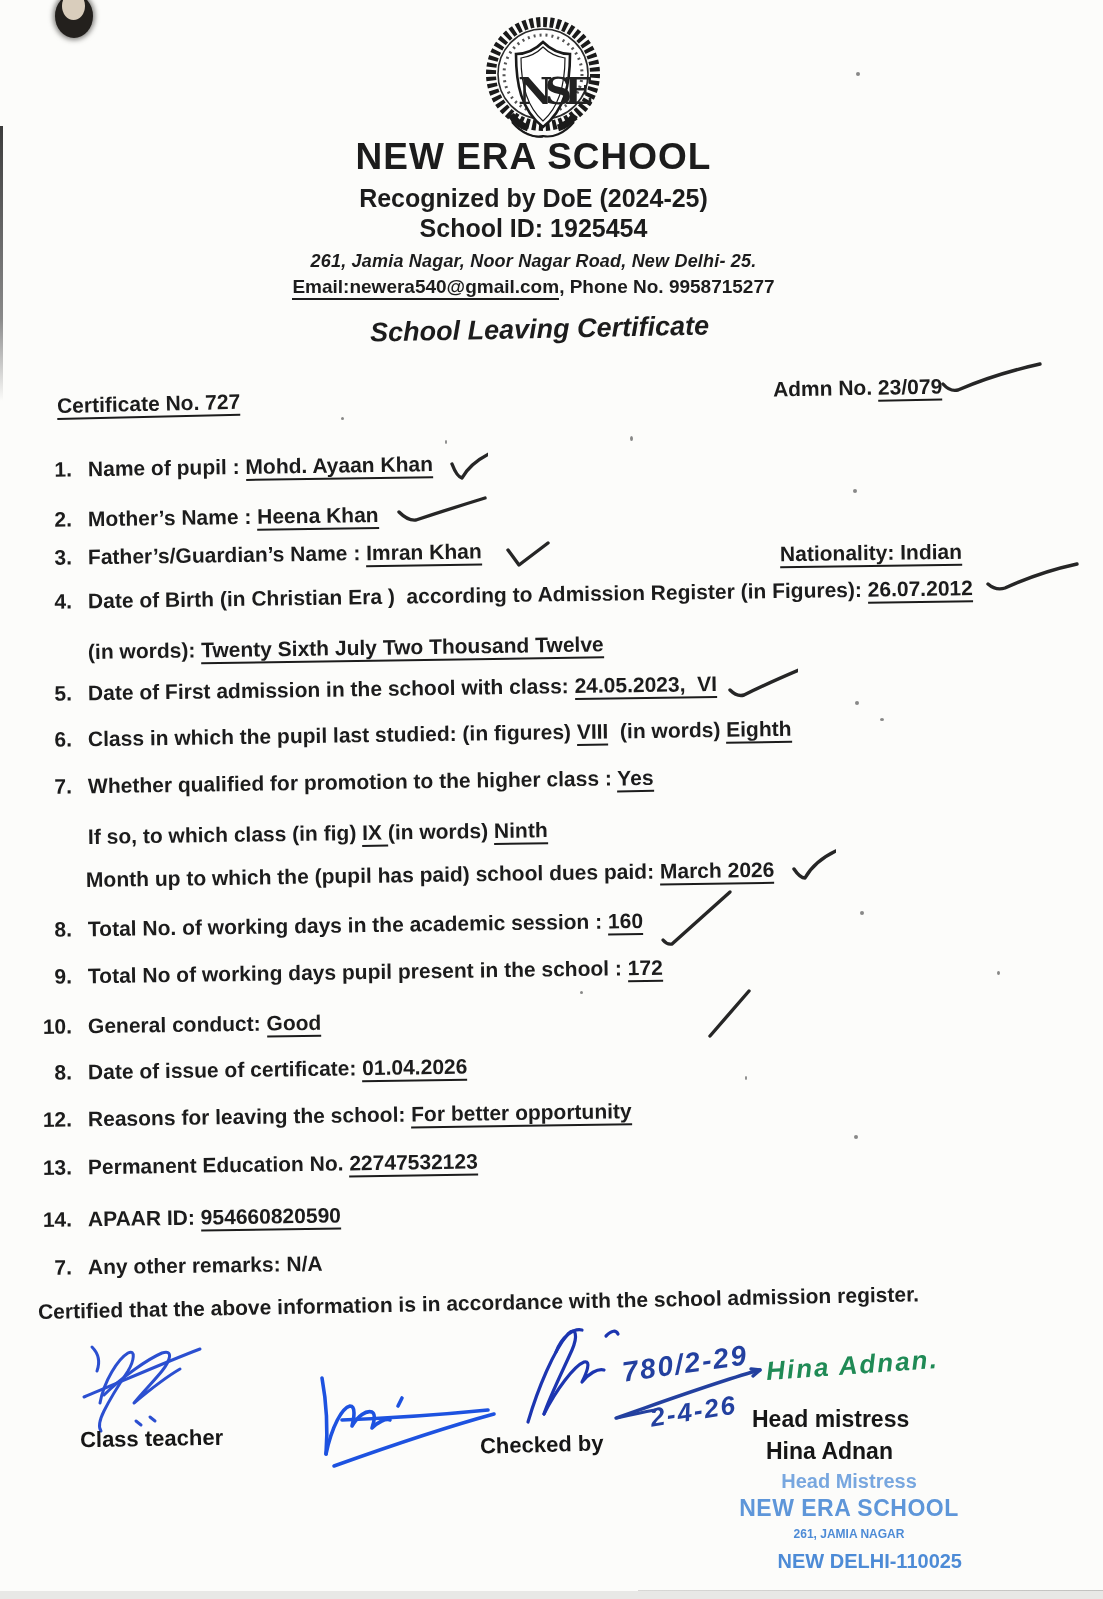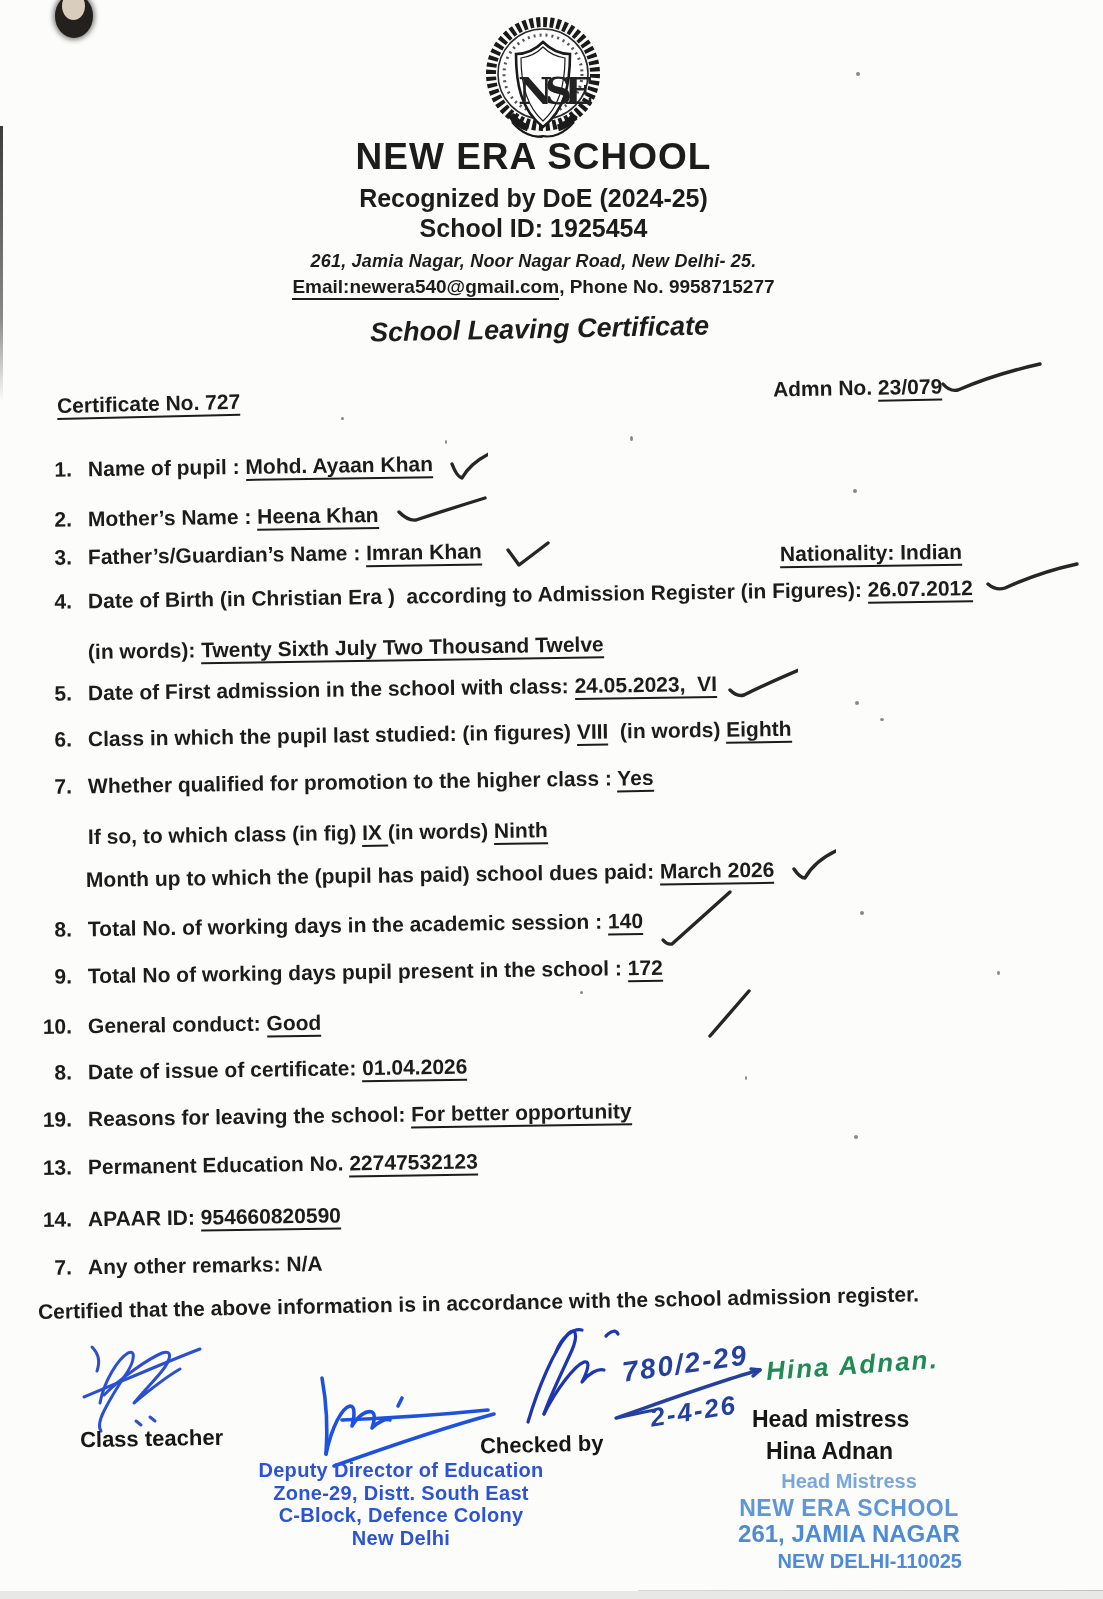"140" span.u { text: 140 -> 160 }
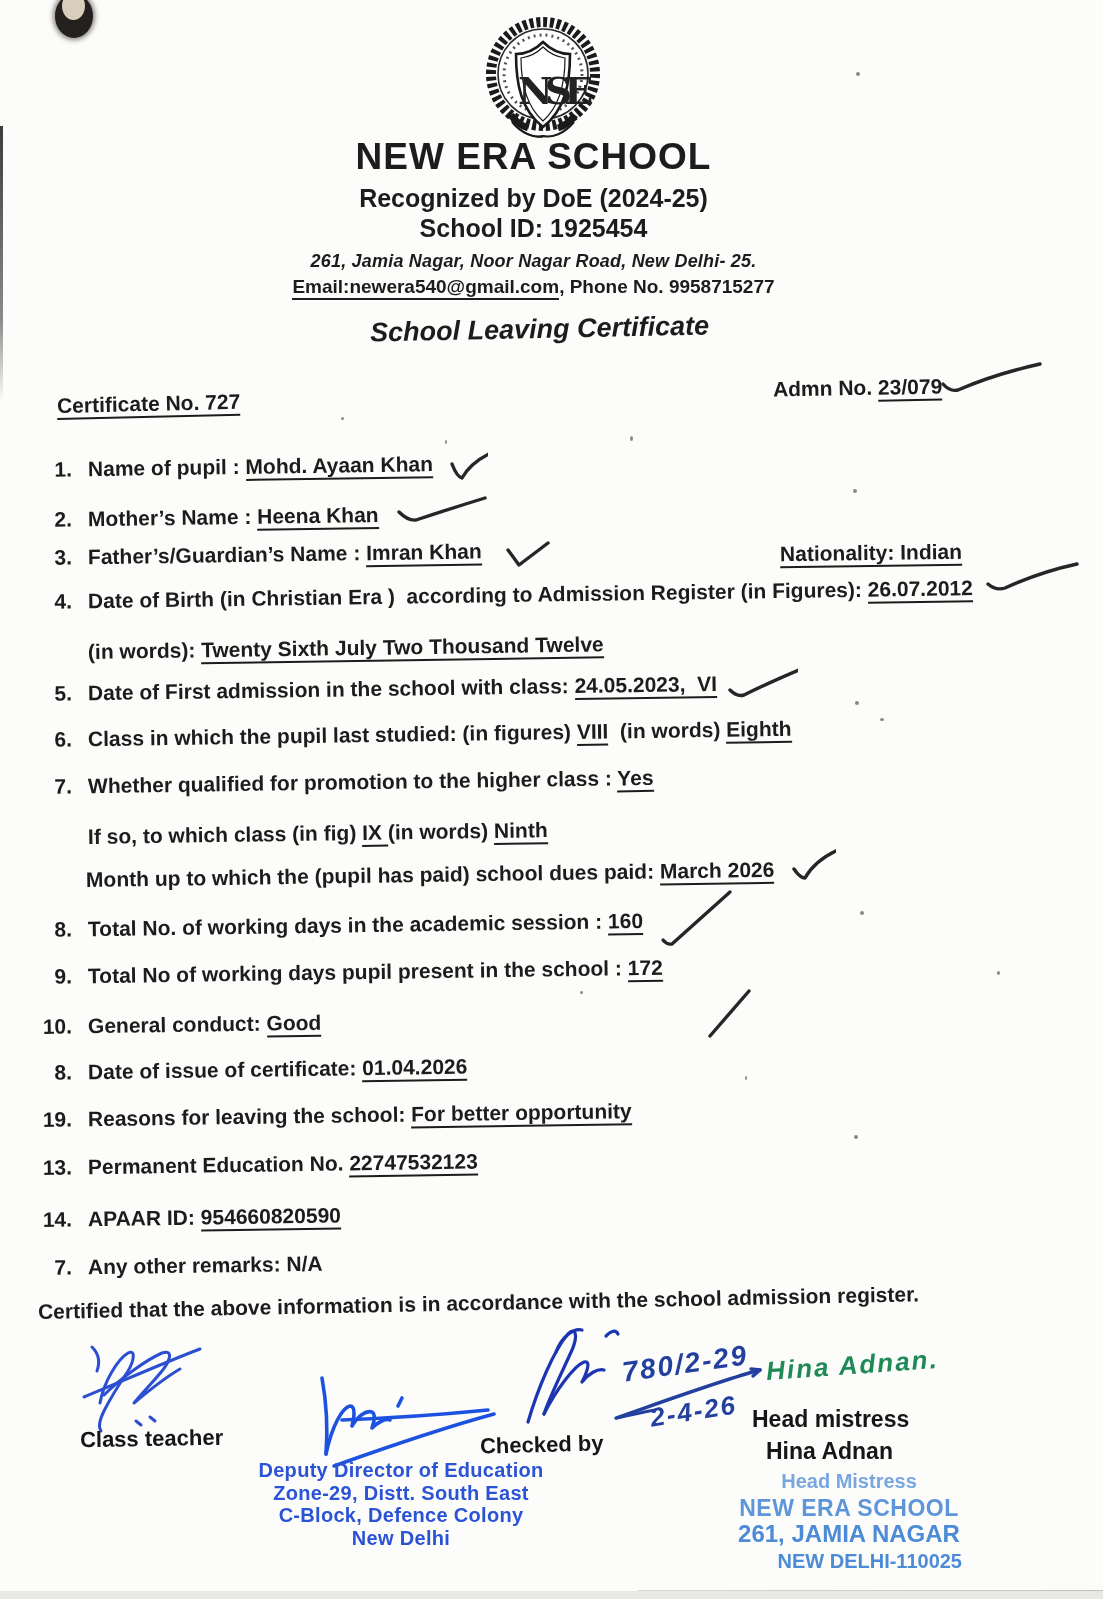"19." span.num { text: 19 -> 12 }
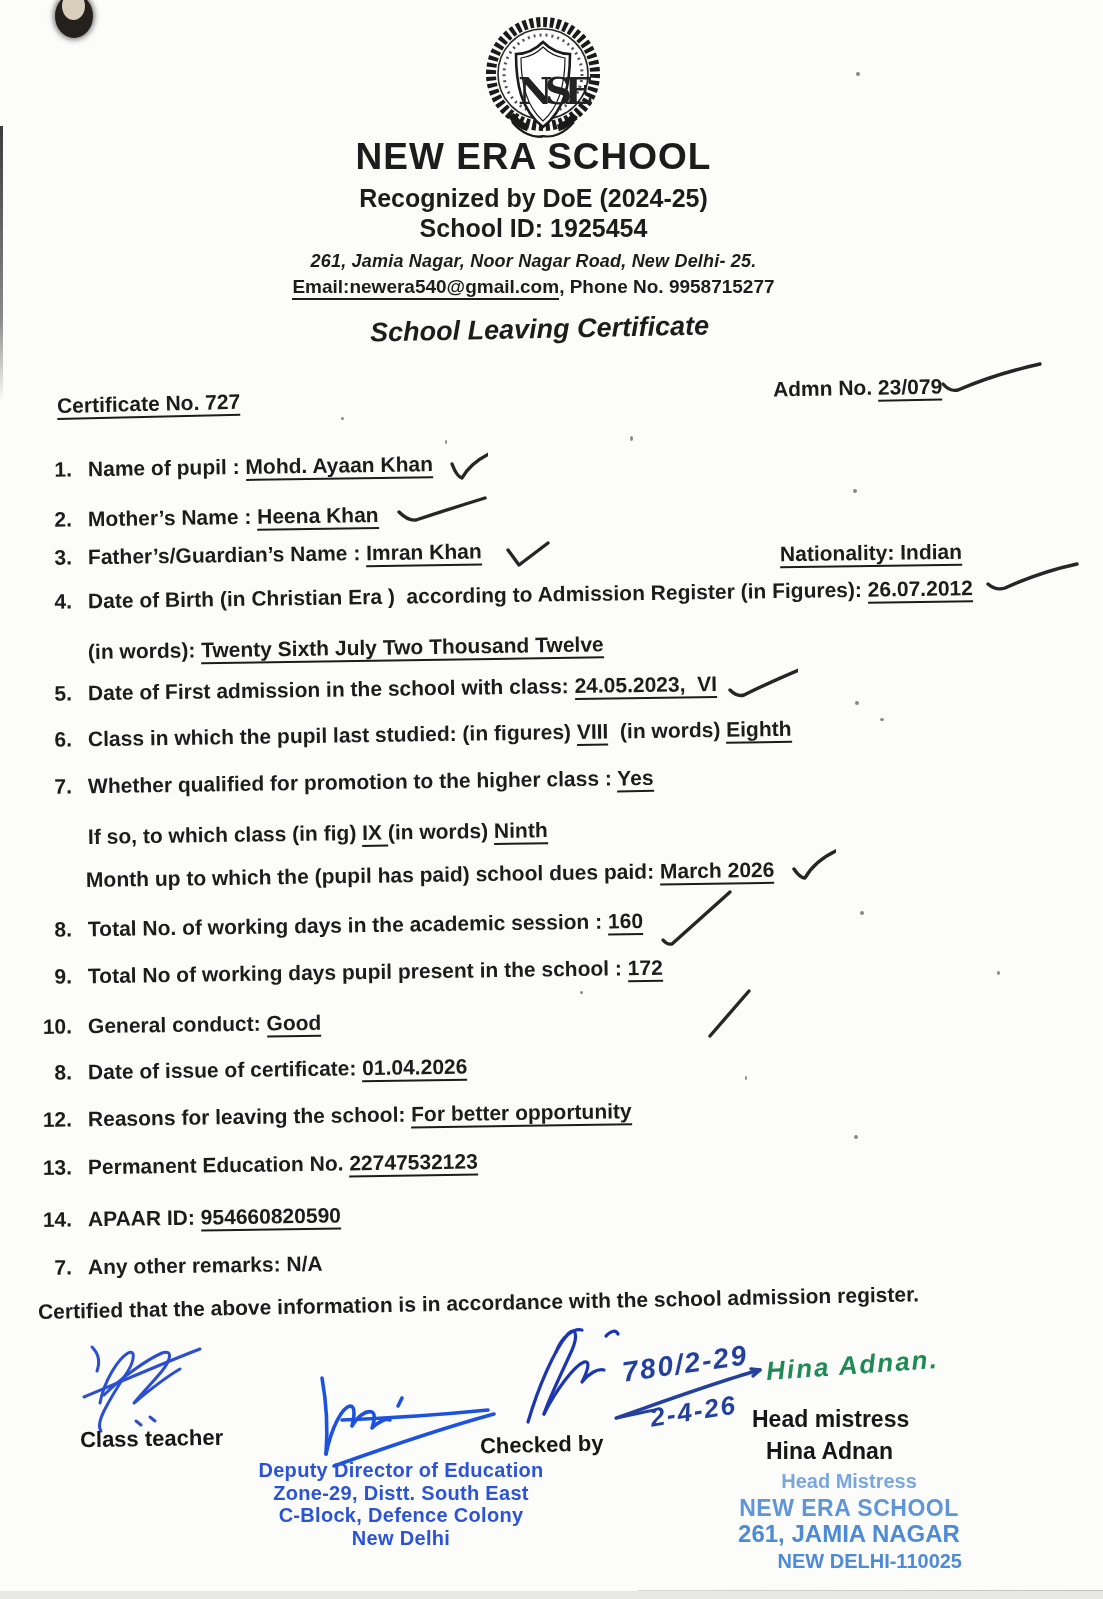"Deputy Director of Education" div.stamp { html: <div> <div>Deputy Director of Education</div> <div>Zone-29, Distt. South East</div> <div>C-Block, Defence Colony</div> <div>New Delhi</div> </div> -> none }
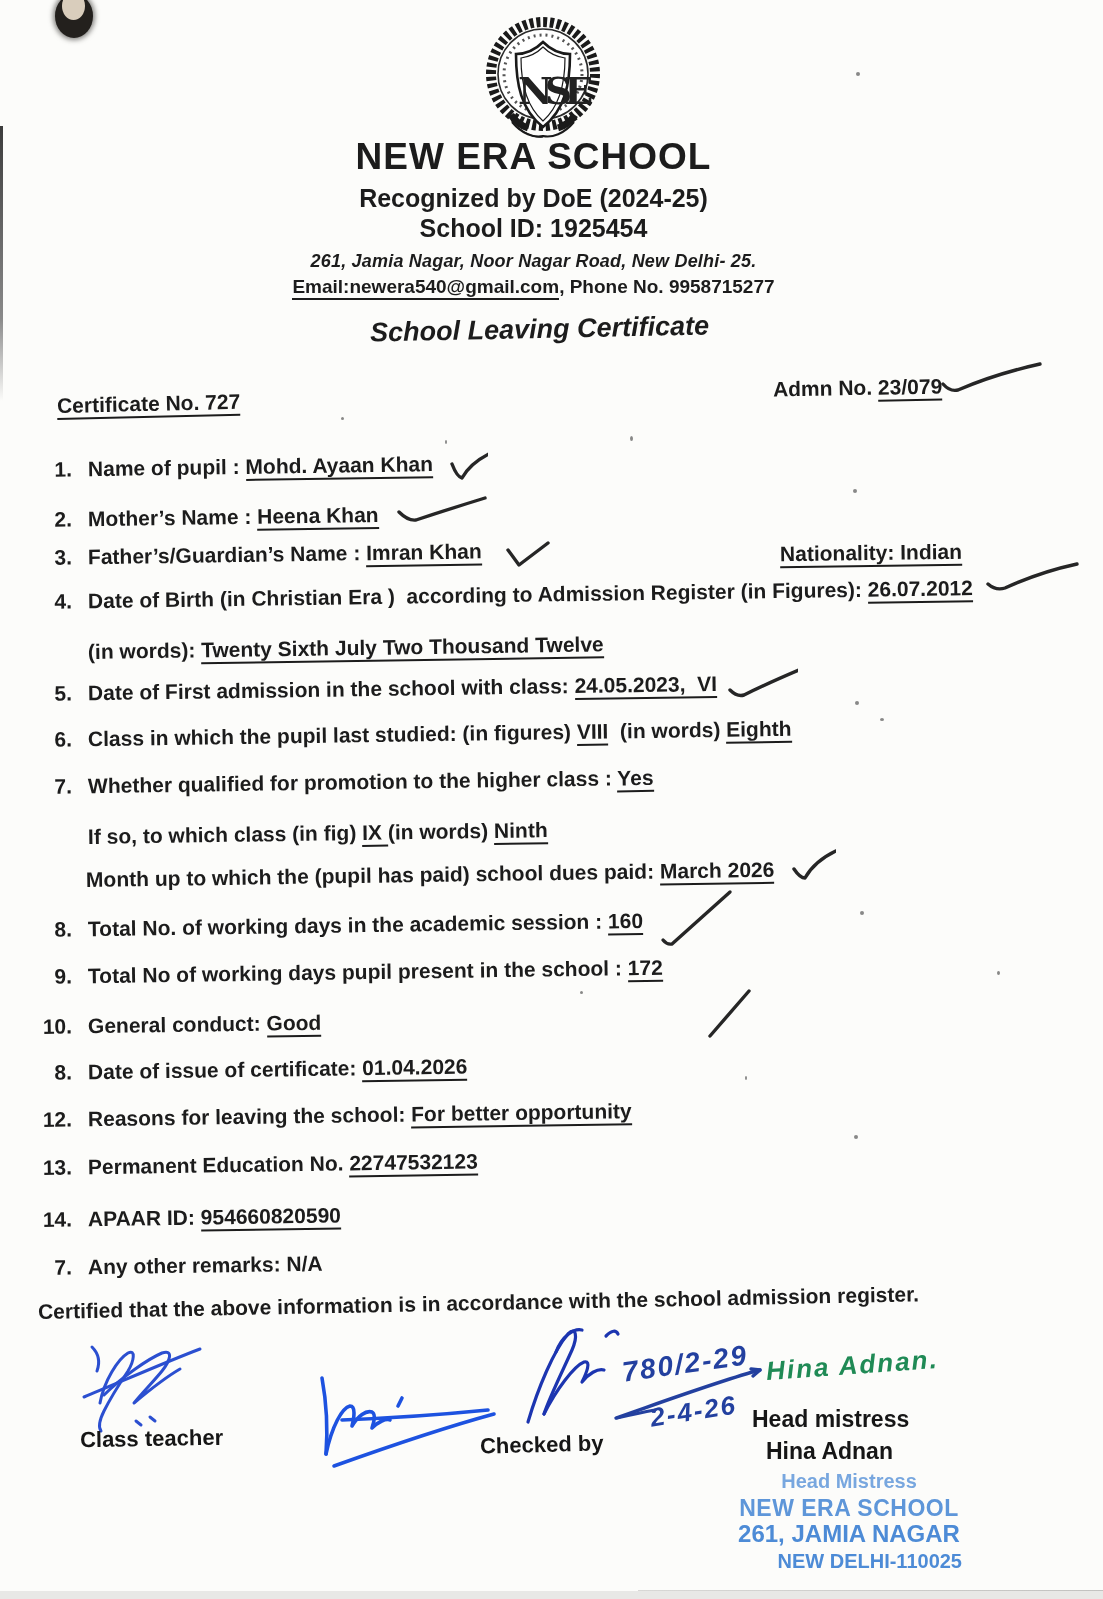"261, JAMIA NAGAR" .stamp-head .l3 { font-size: 24px -> 12px }
